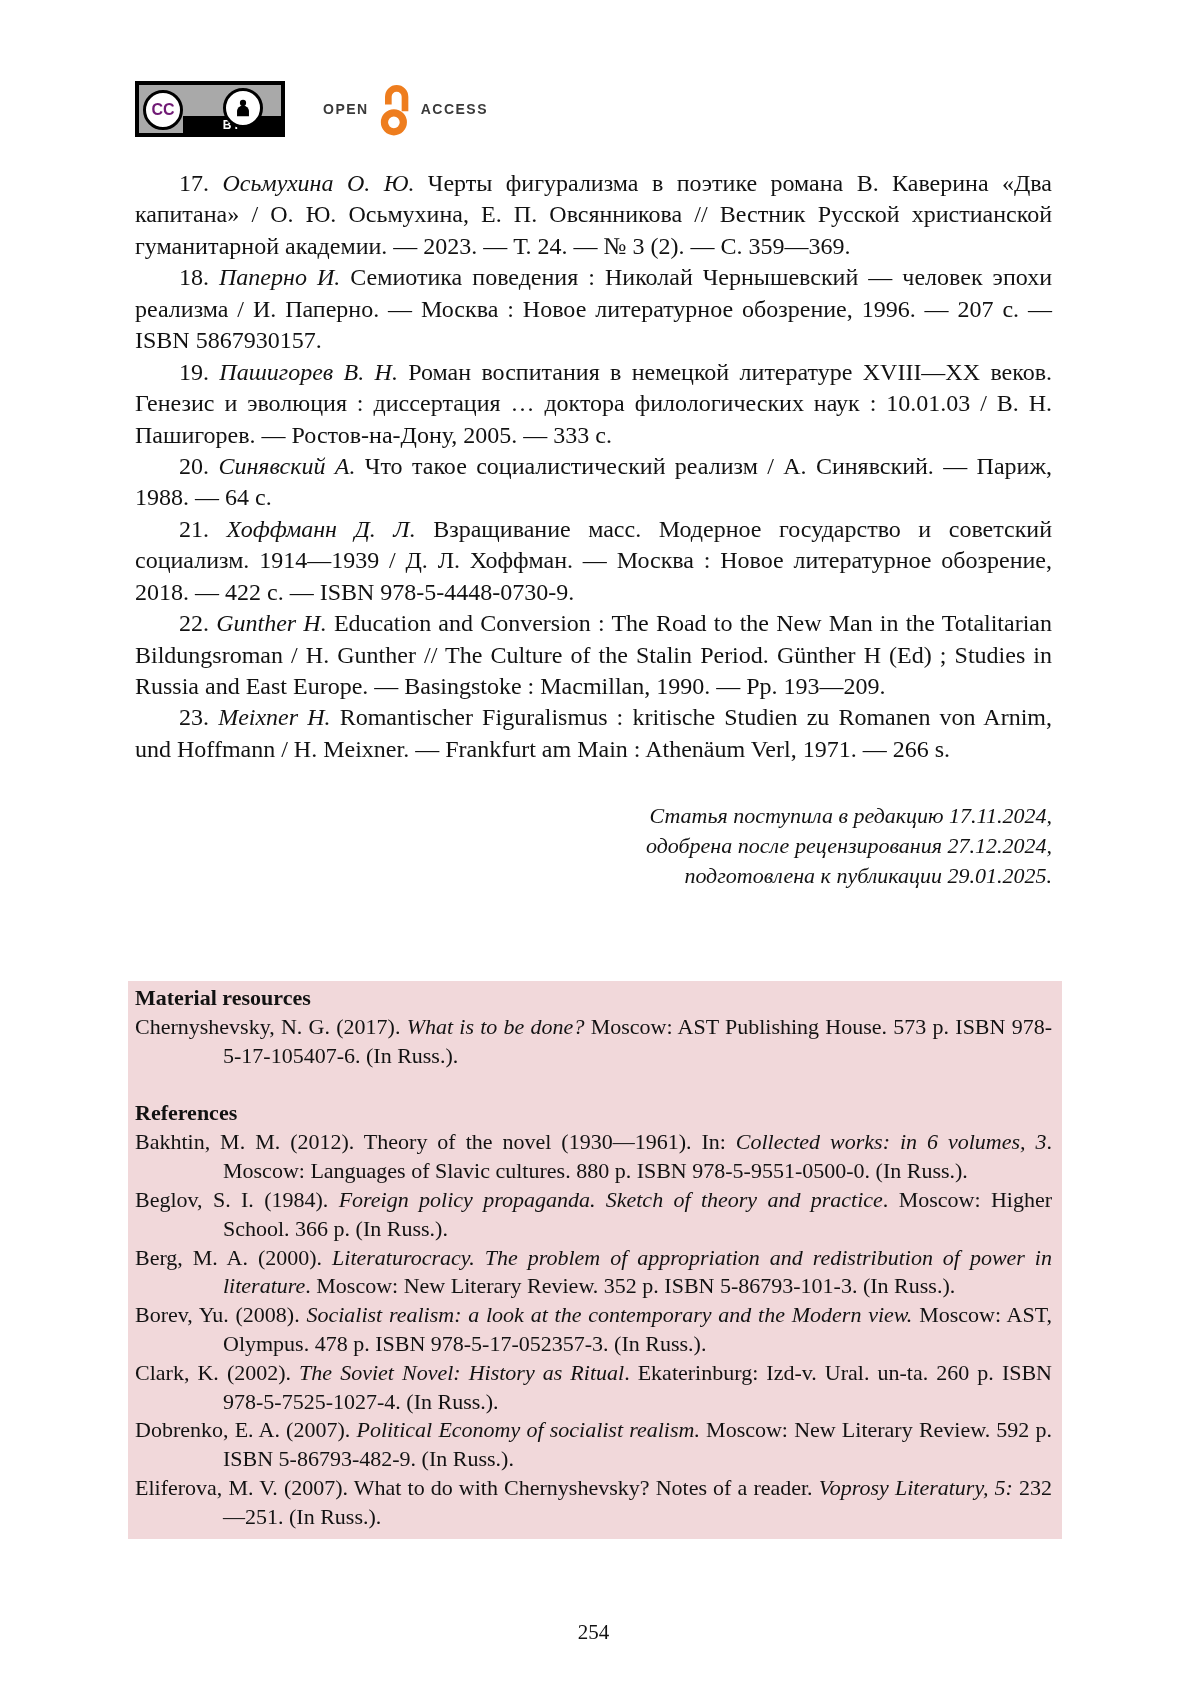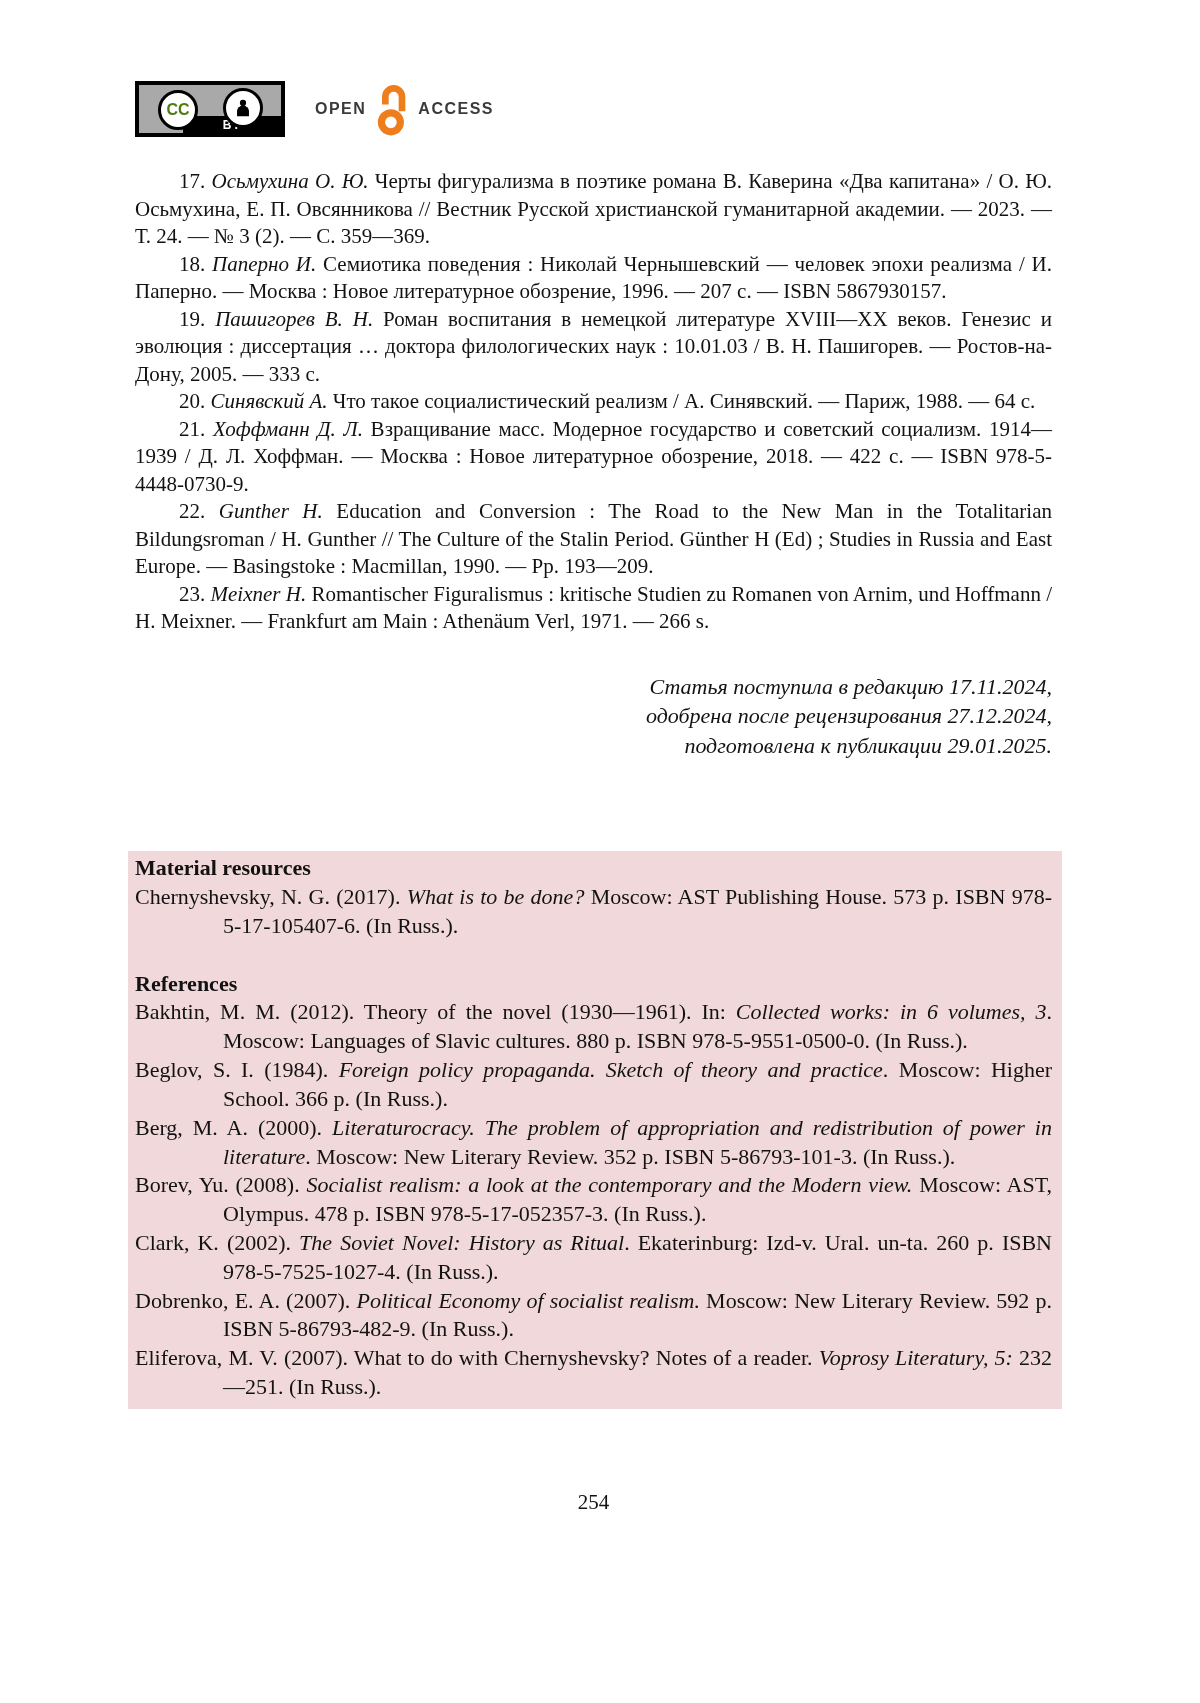"CC" .cc-badge .cc-circle { color: #4d7c0f -> #701a75; left: 19px -> 4px }
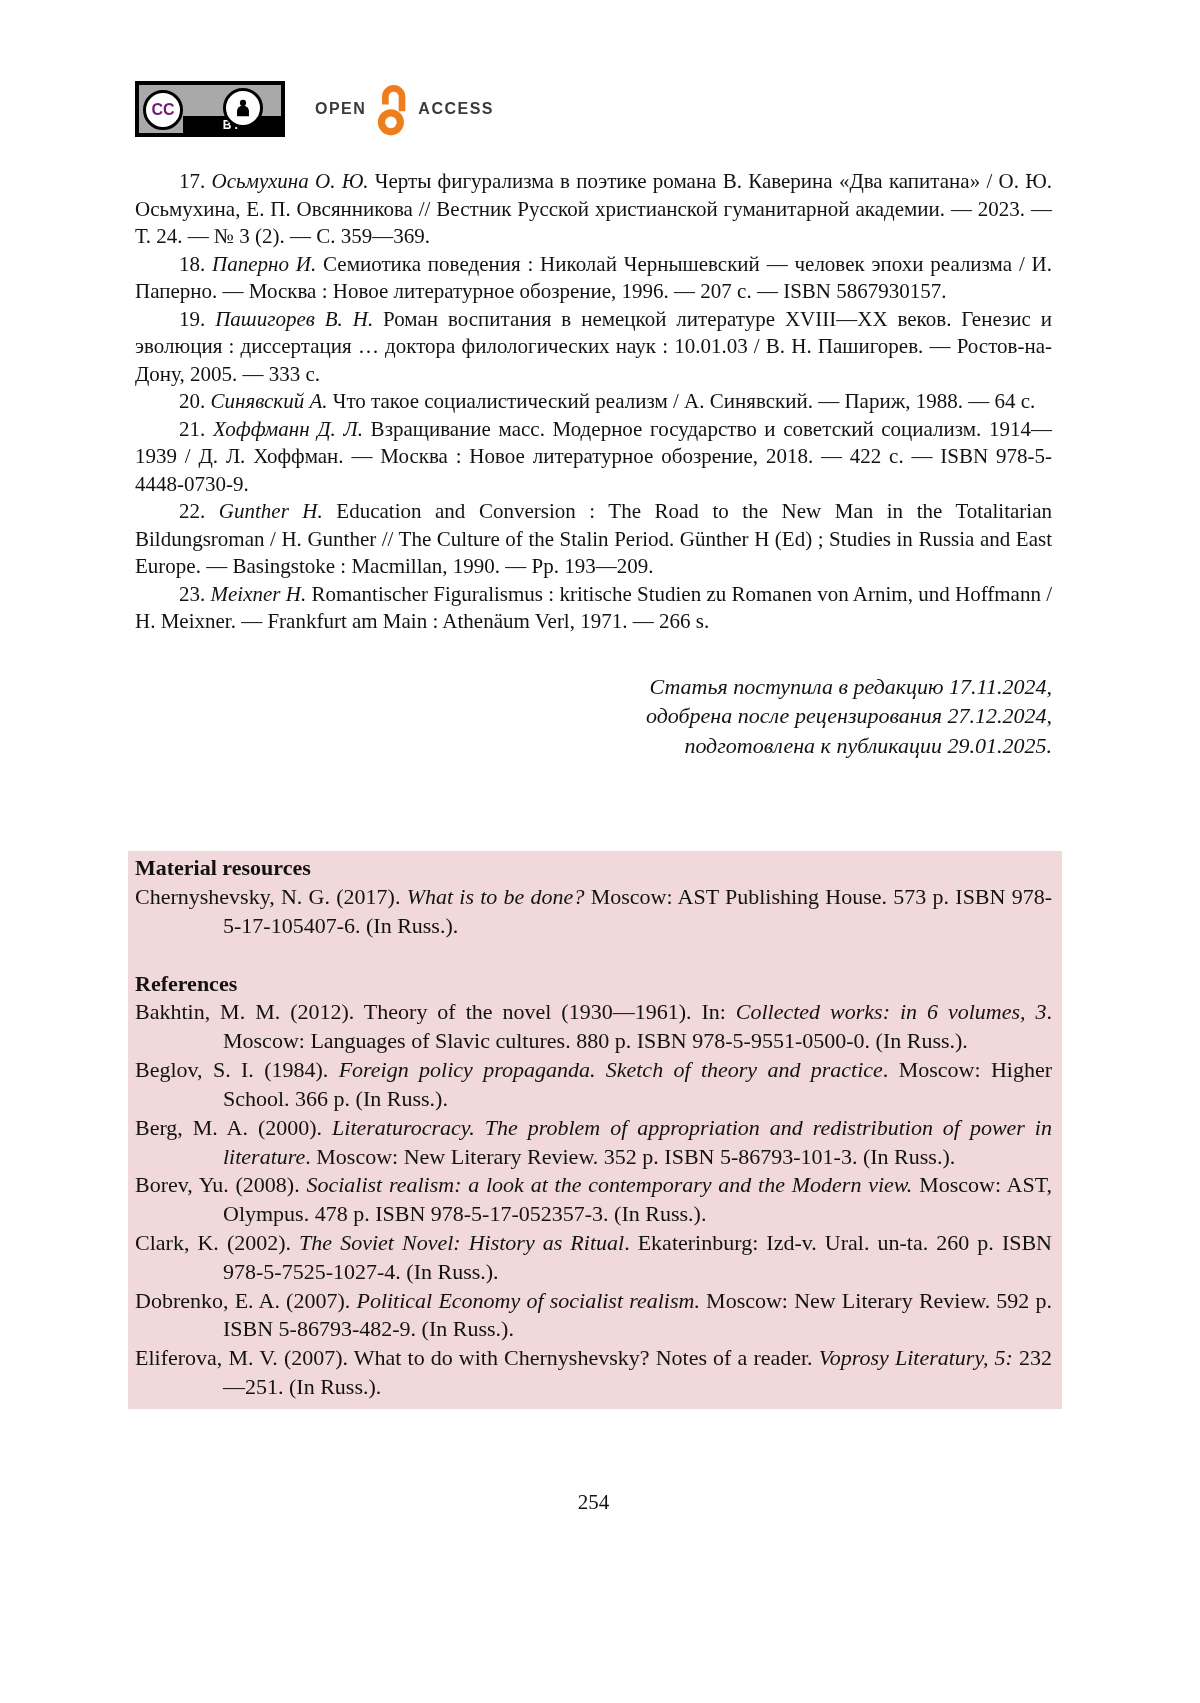"OPEN" .oa-logo { font-size: 16px -> 14px; margin-left: 30px -> 38px }
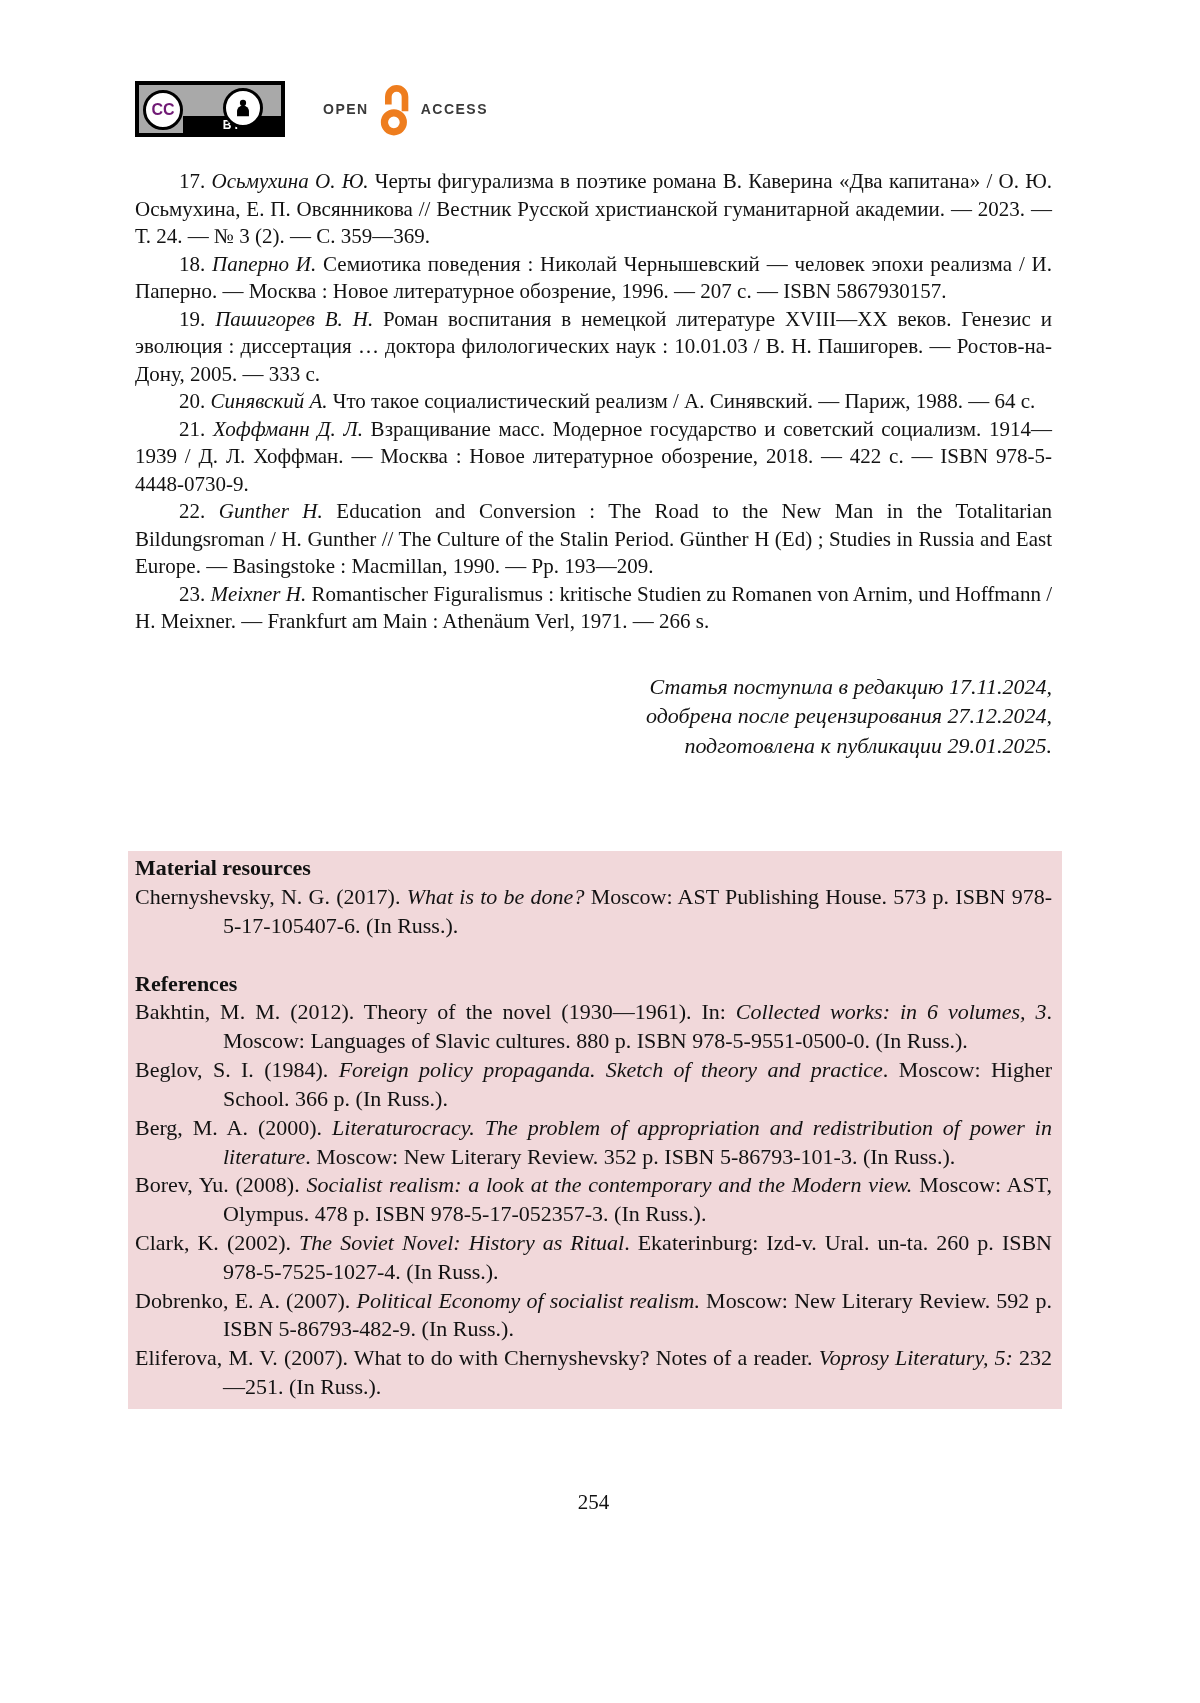"17. Осьмухина О. Ю. Черты" .bib-list { font-size: 21px -> 24px }
